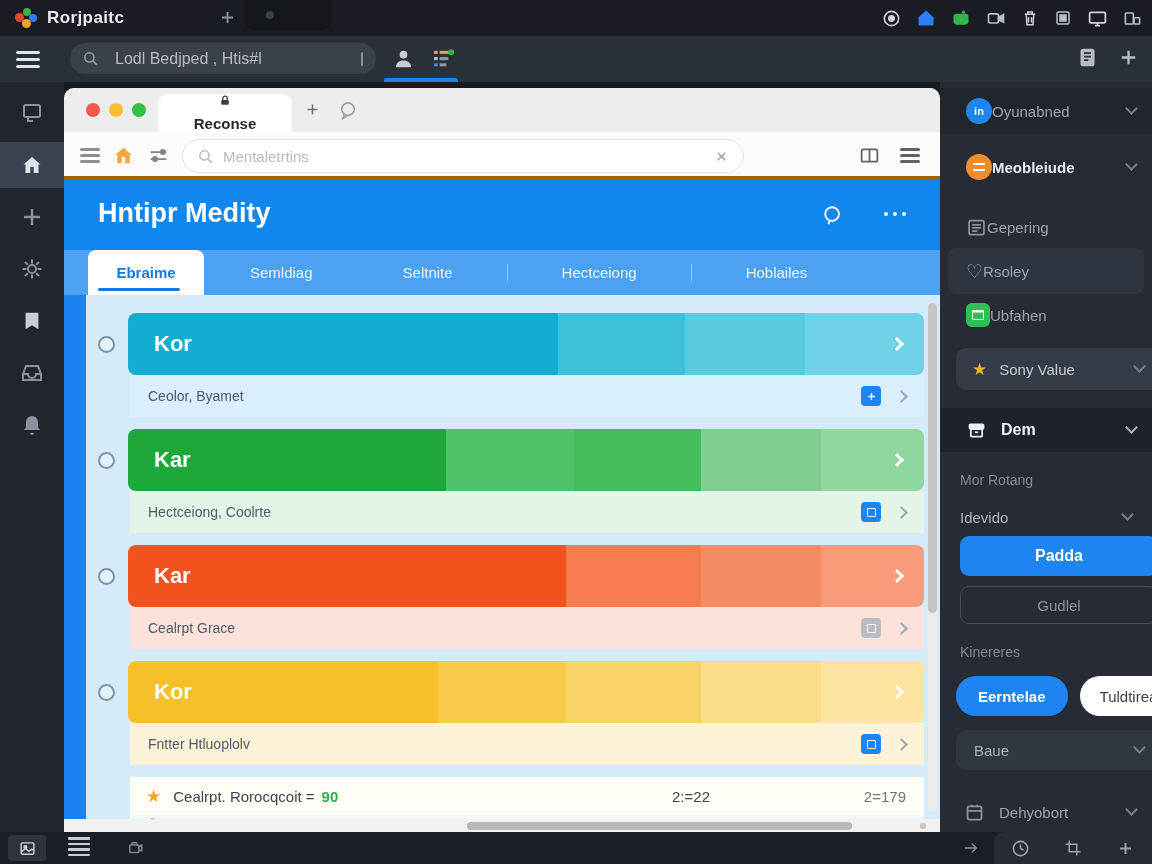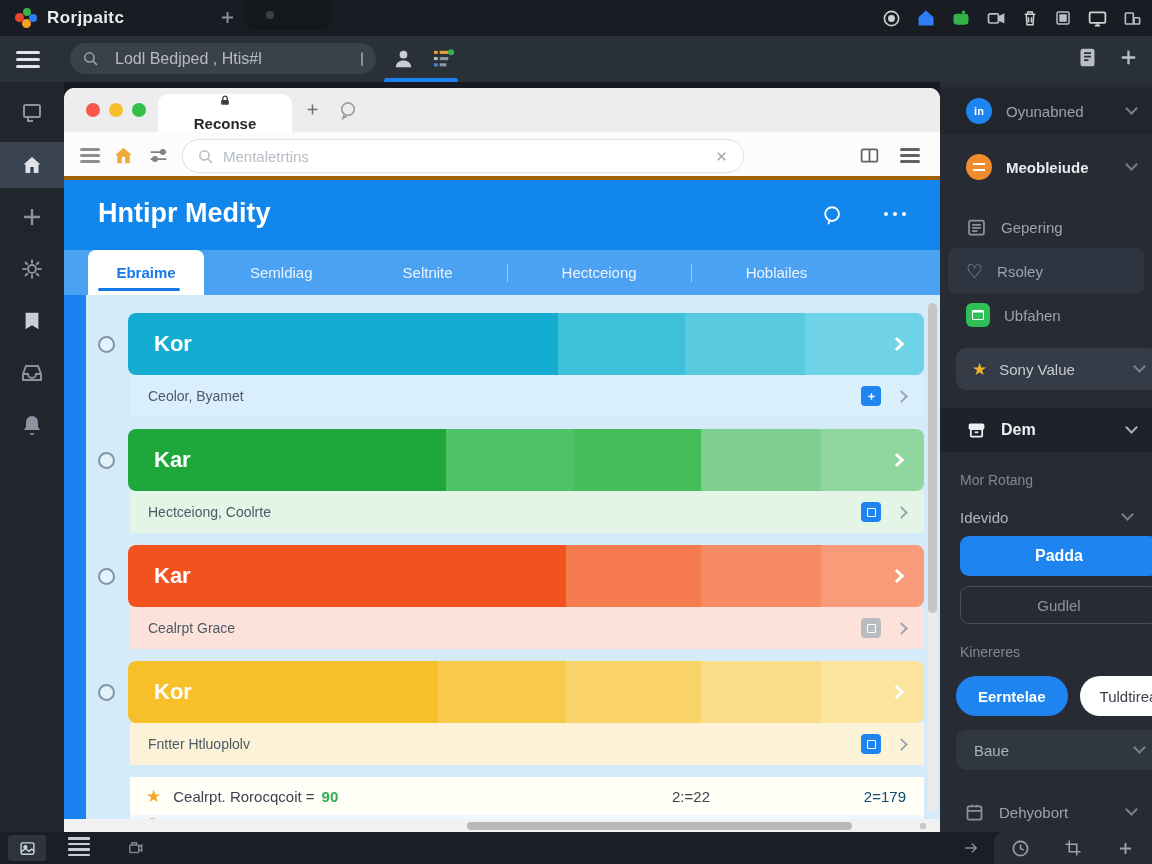"in" .rp-item { gap: 14px -> none }
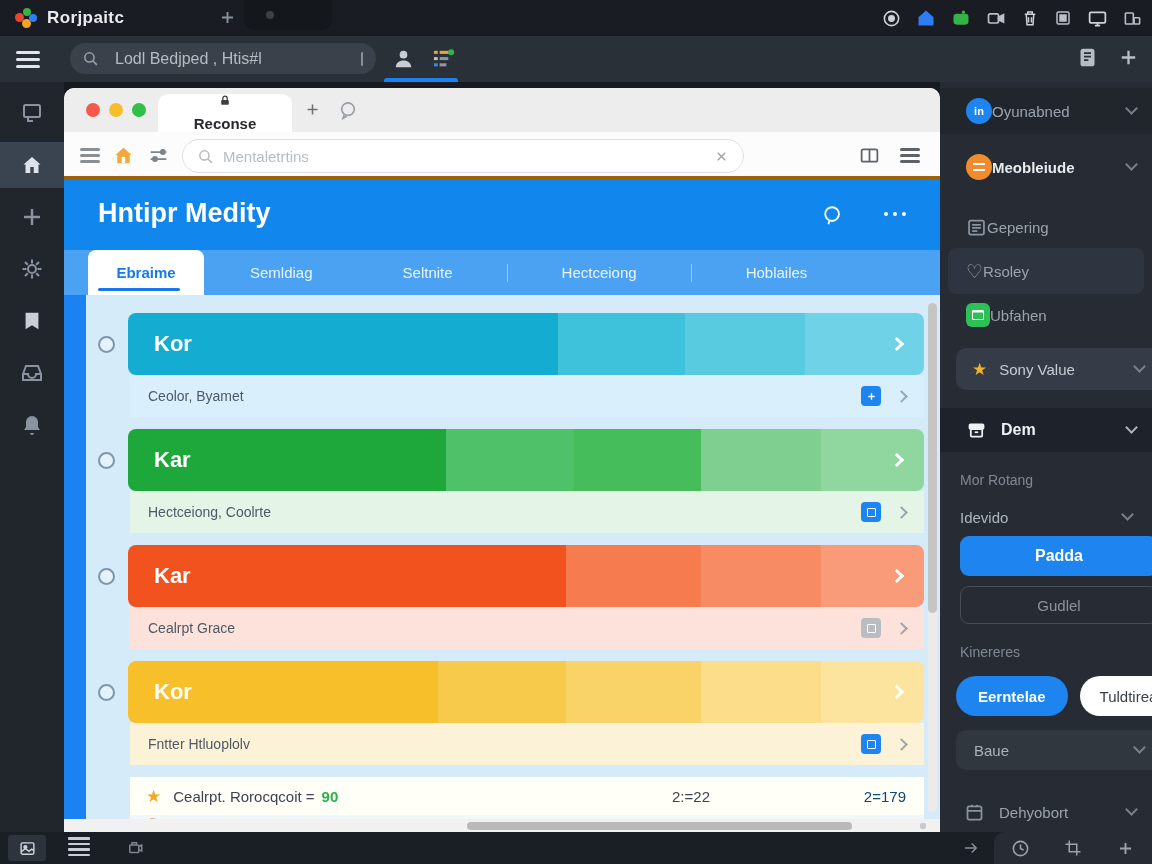"2=179" .fcol3 { color: #0c4a6e -> #737373 }
